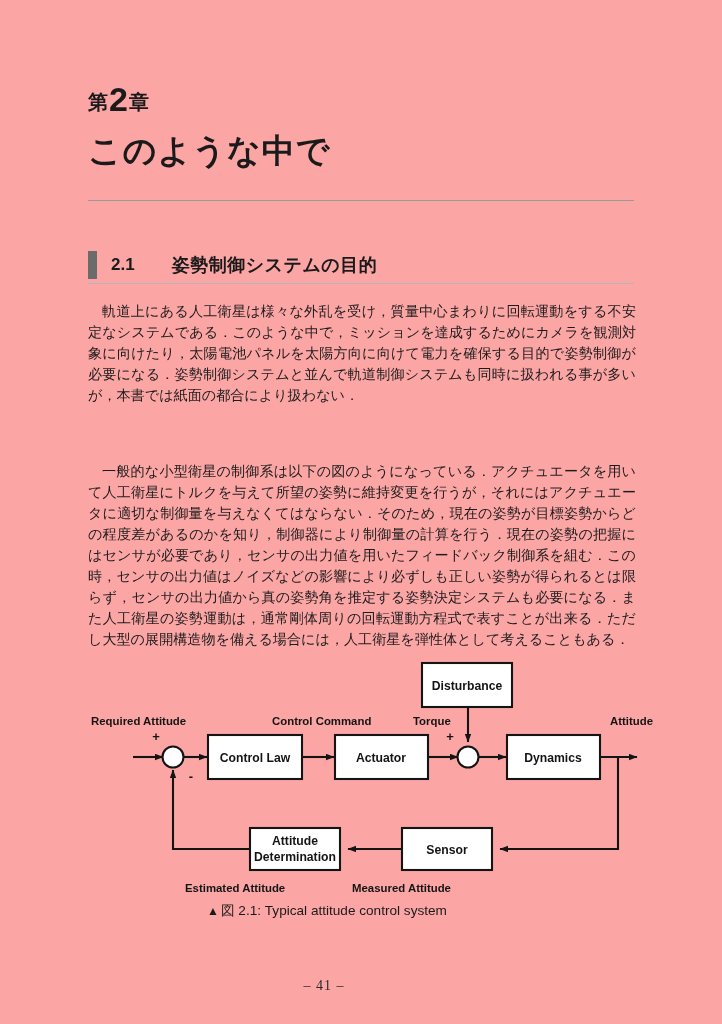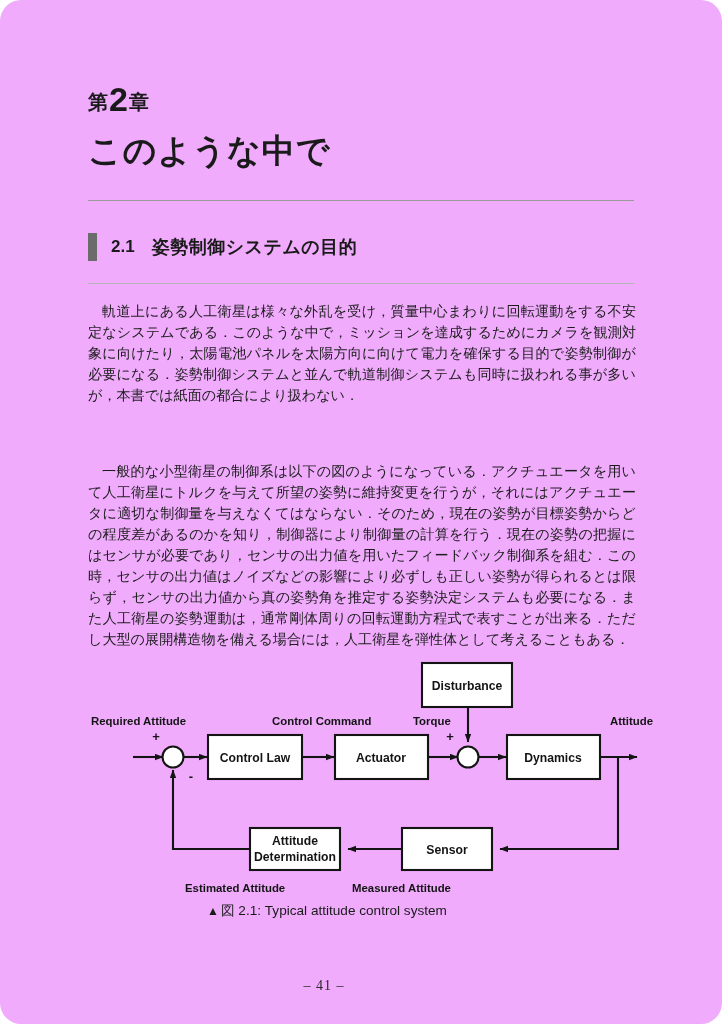"第2章" .page { background: #f0abfc -> #fca5a5; border-radius: 21px -> none }
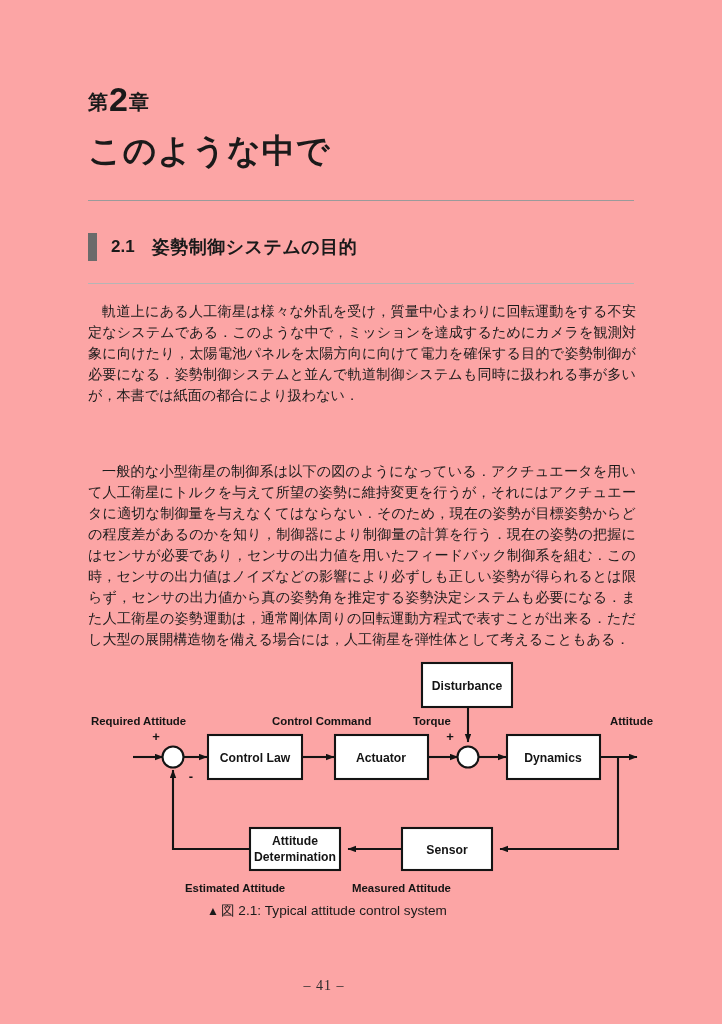"2.1" .section-head { top: 232px -> 250px }
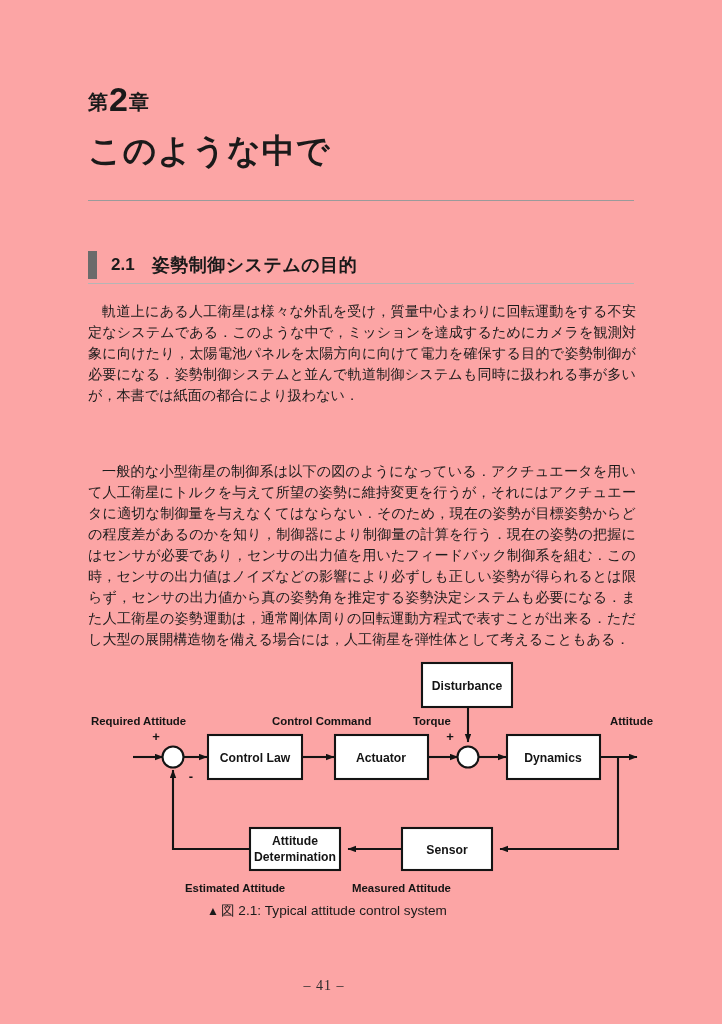"姿勢制御システムの目的" .section-title { margin-left: none -> 20px }
